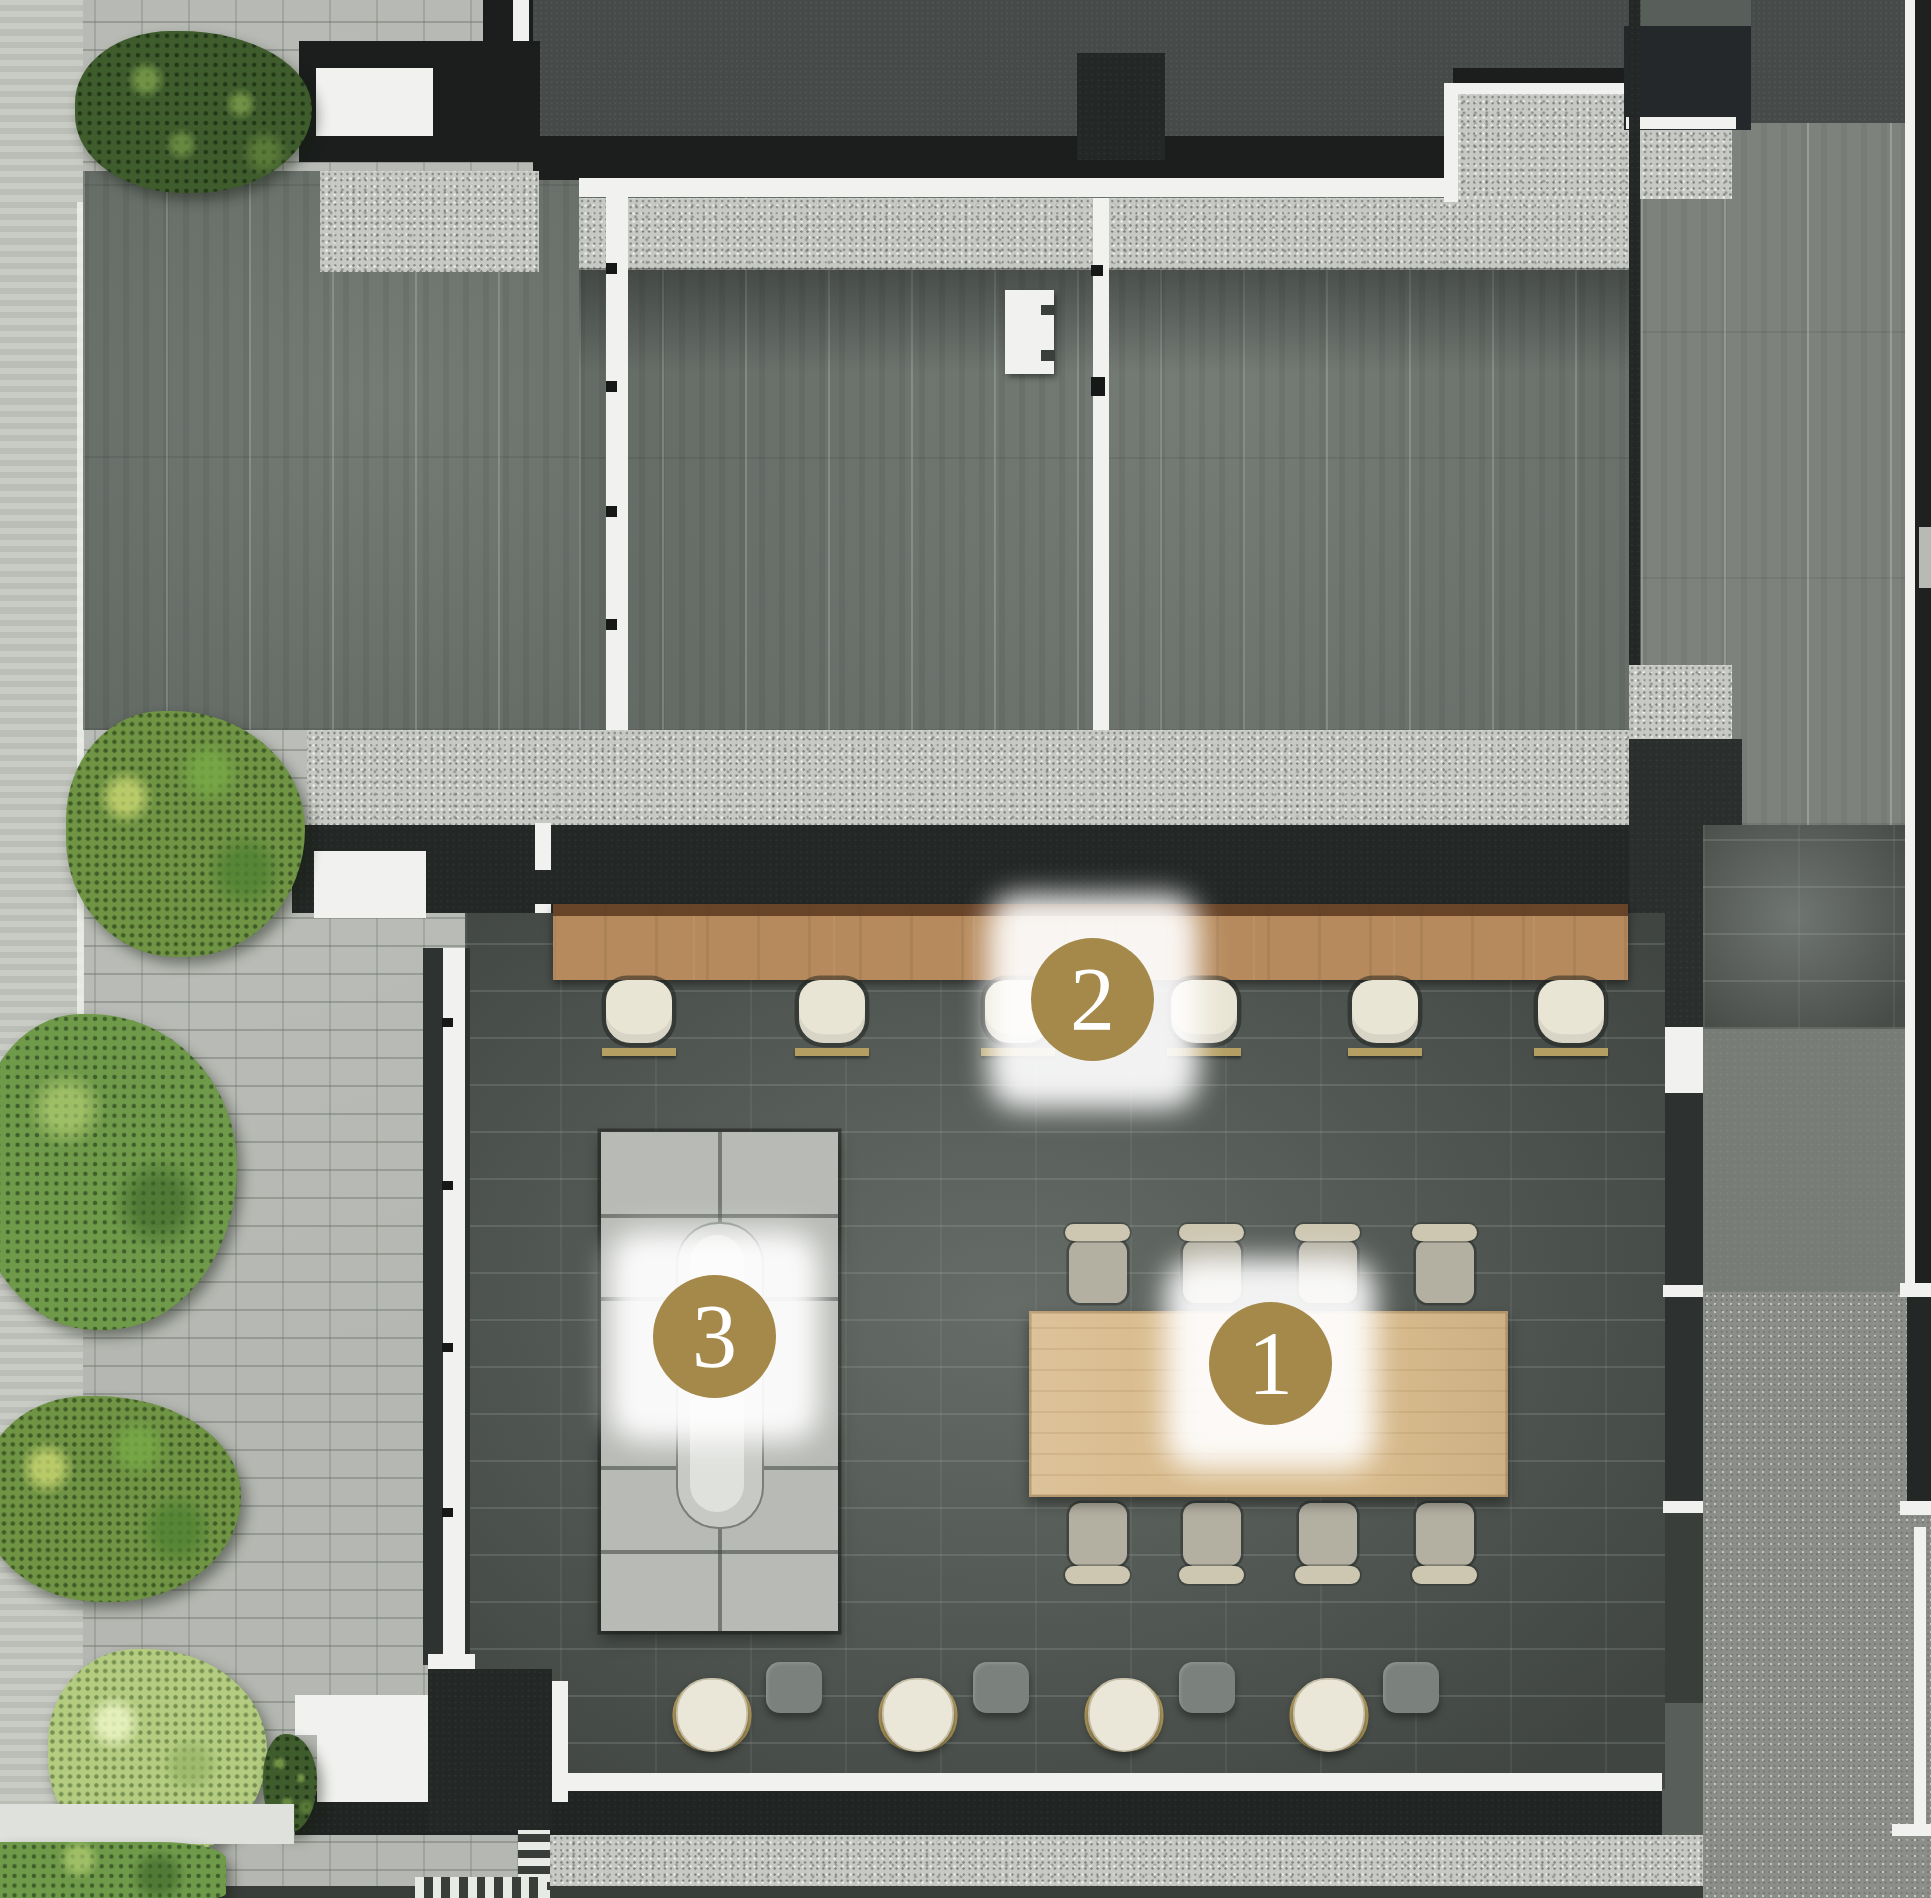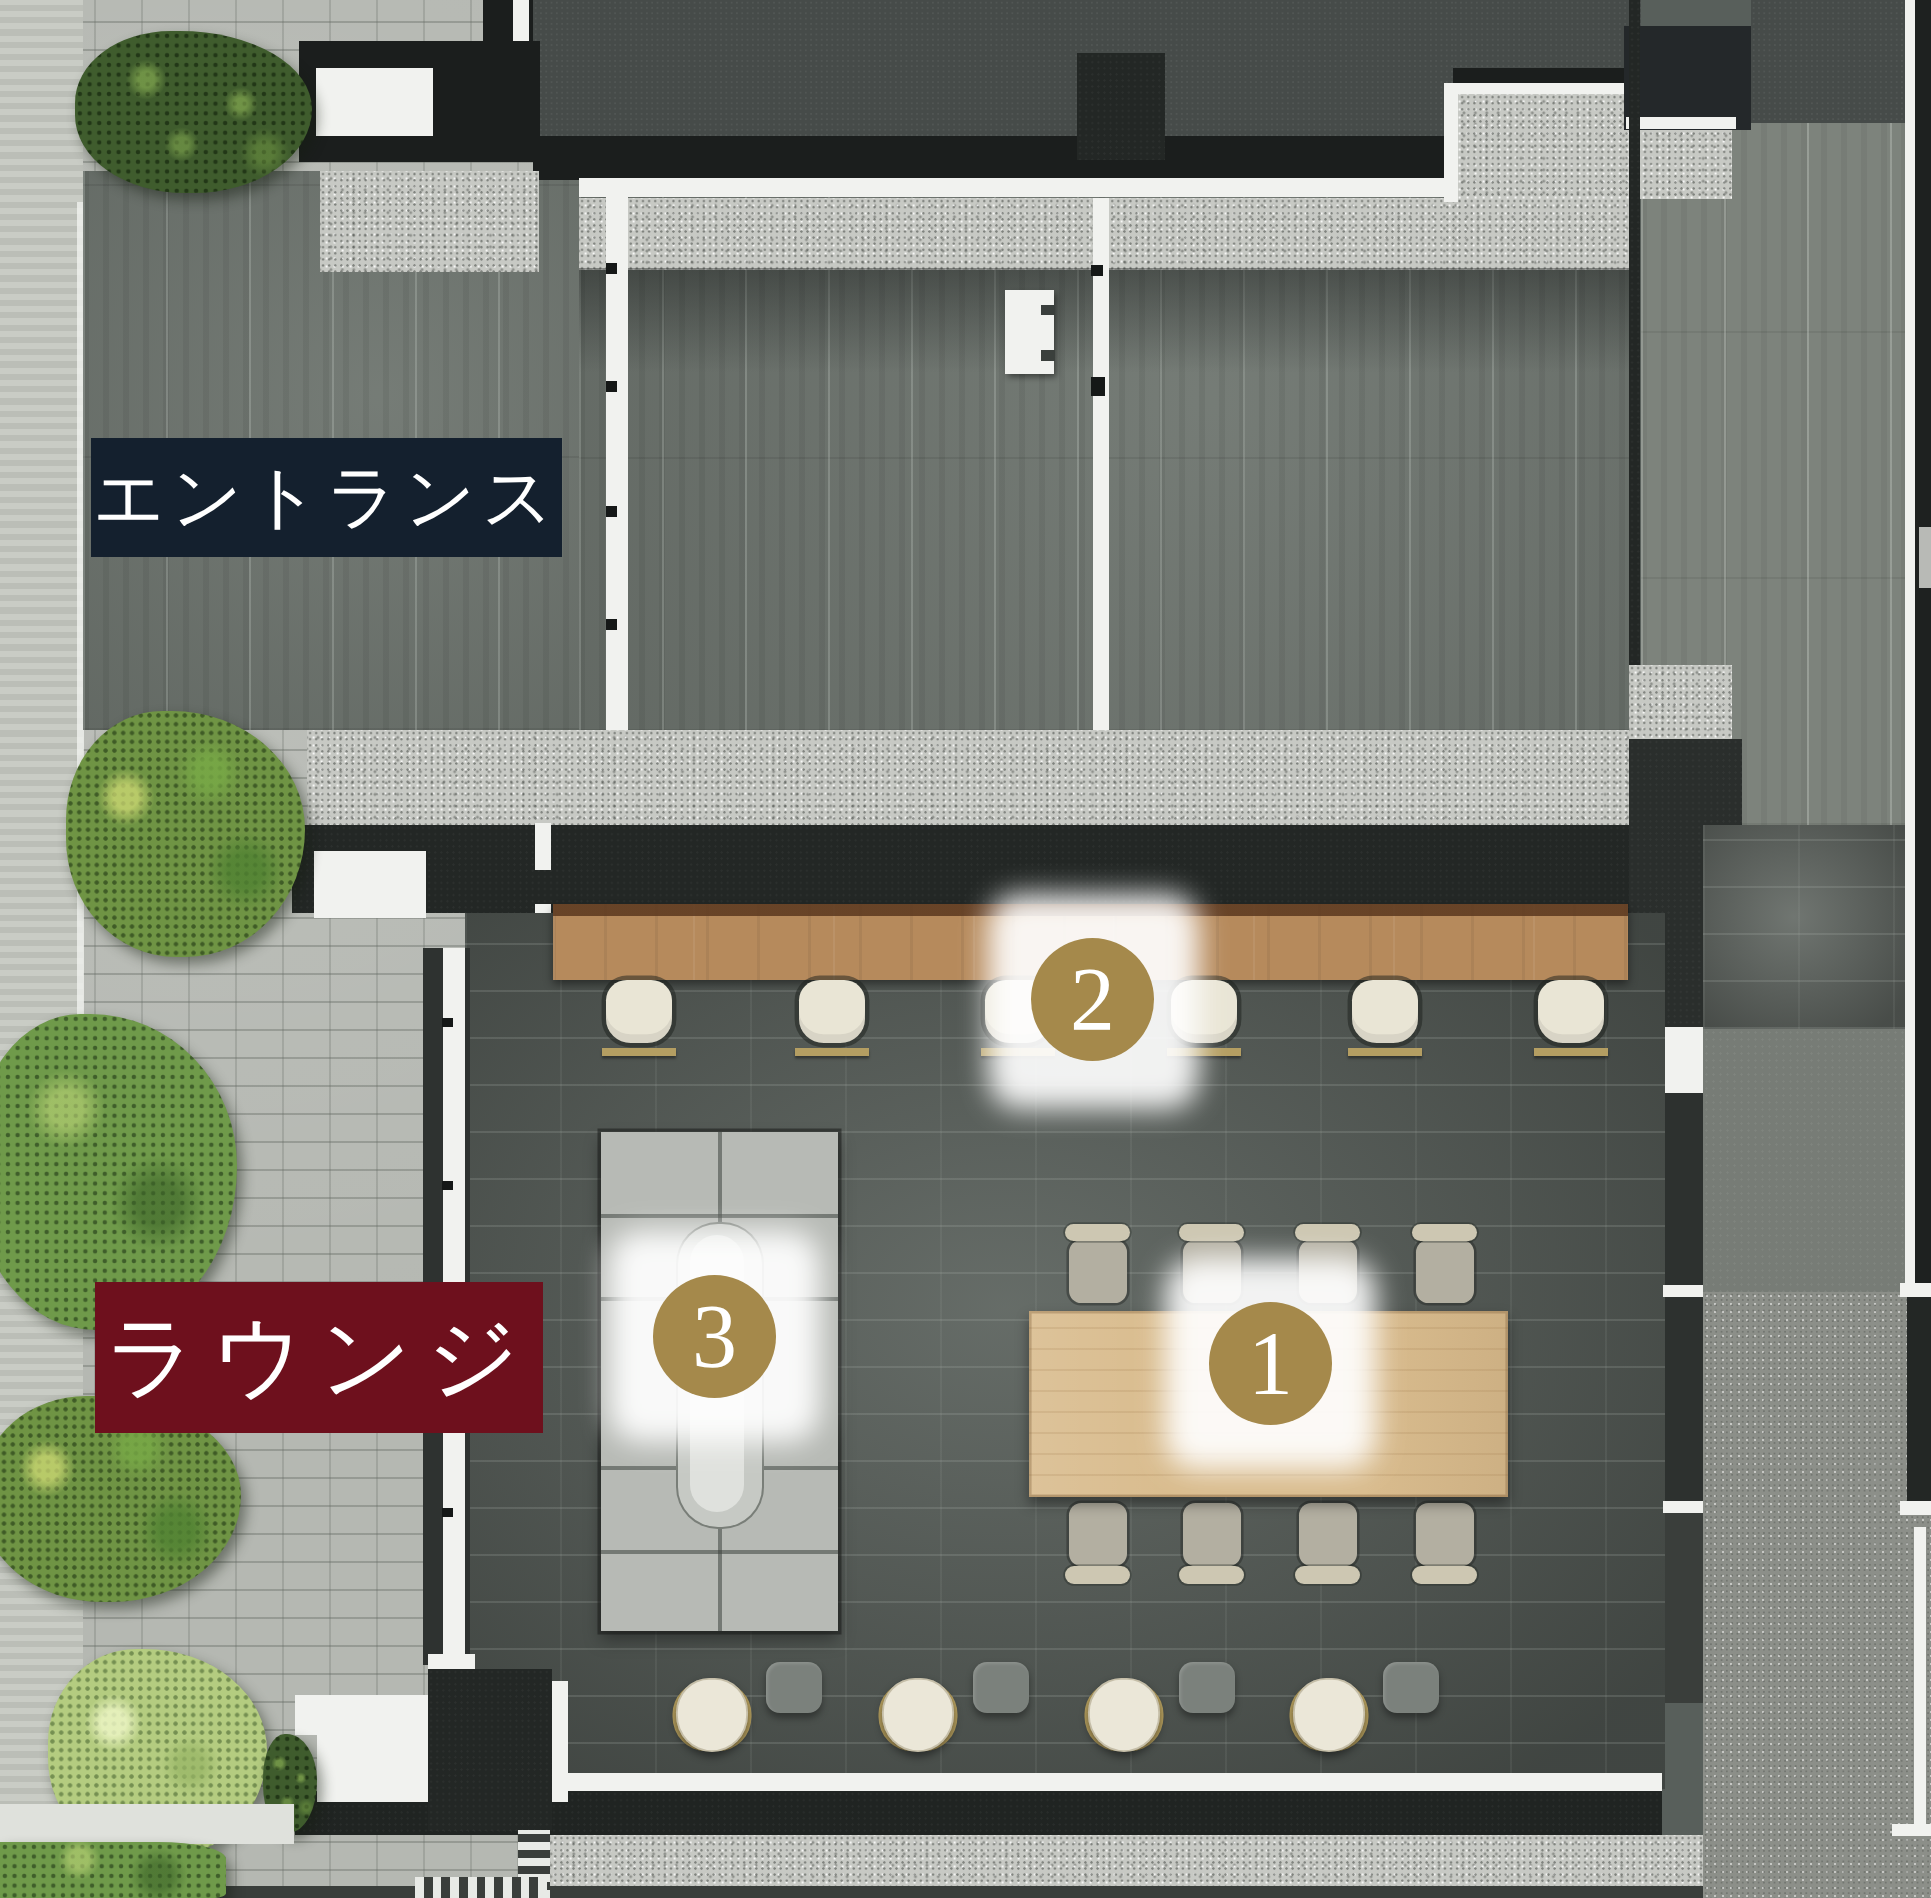"エントランス" div.abs { html: <div> <span>エントランス</span> </div> -> none }
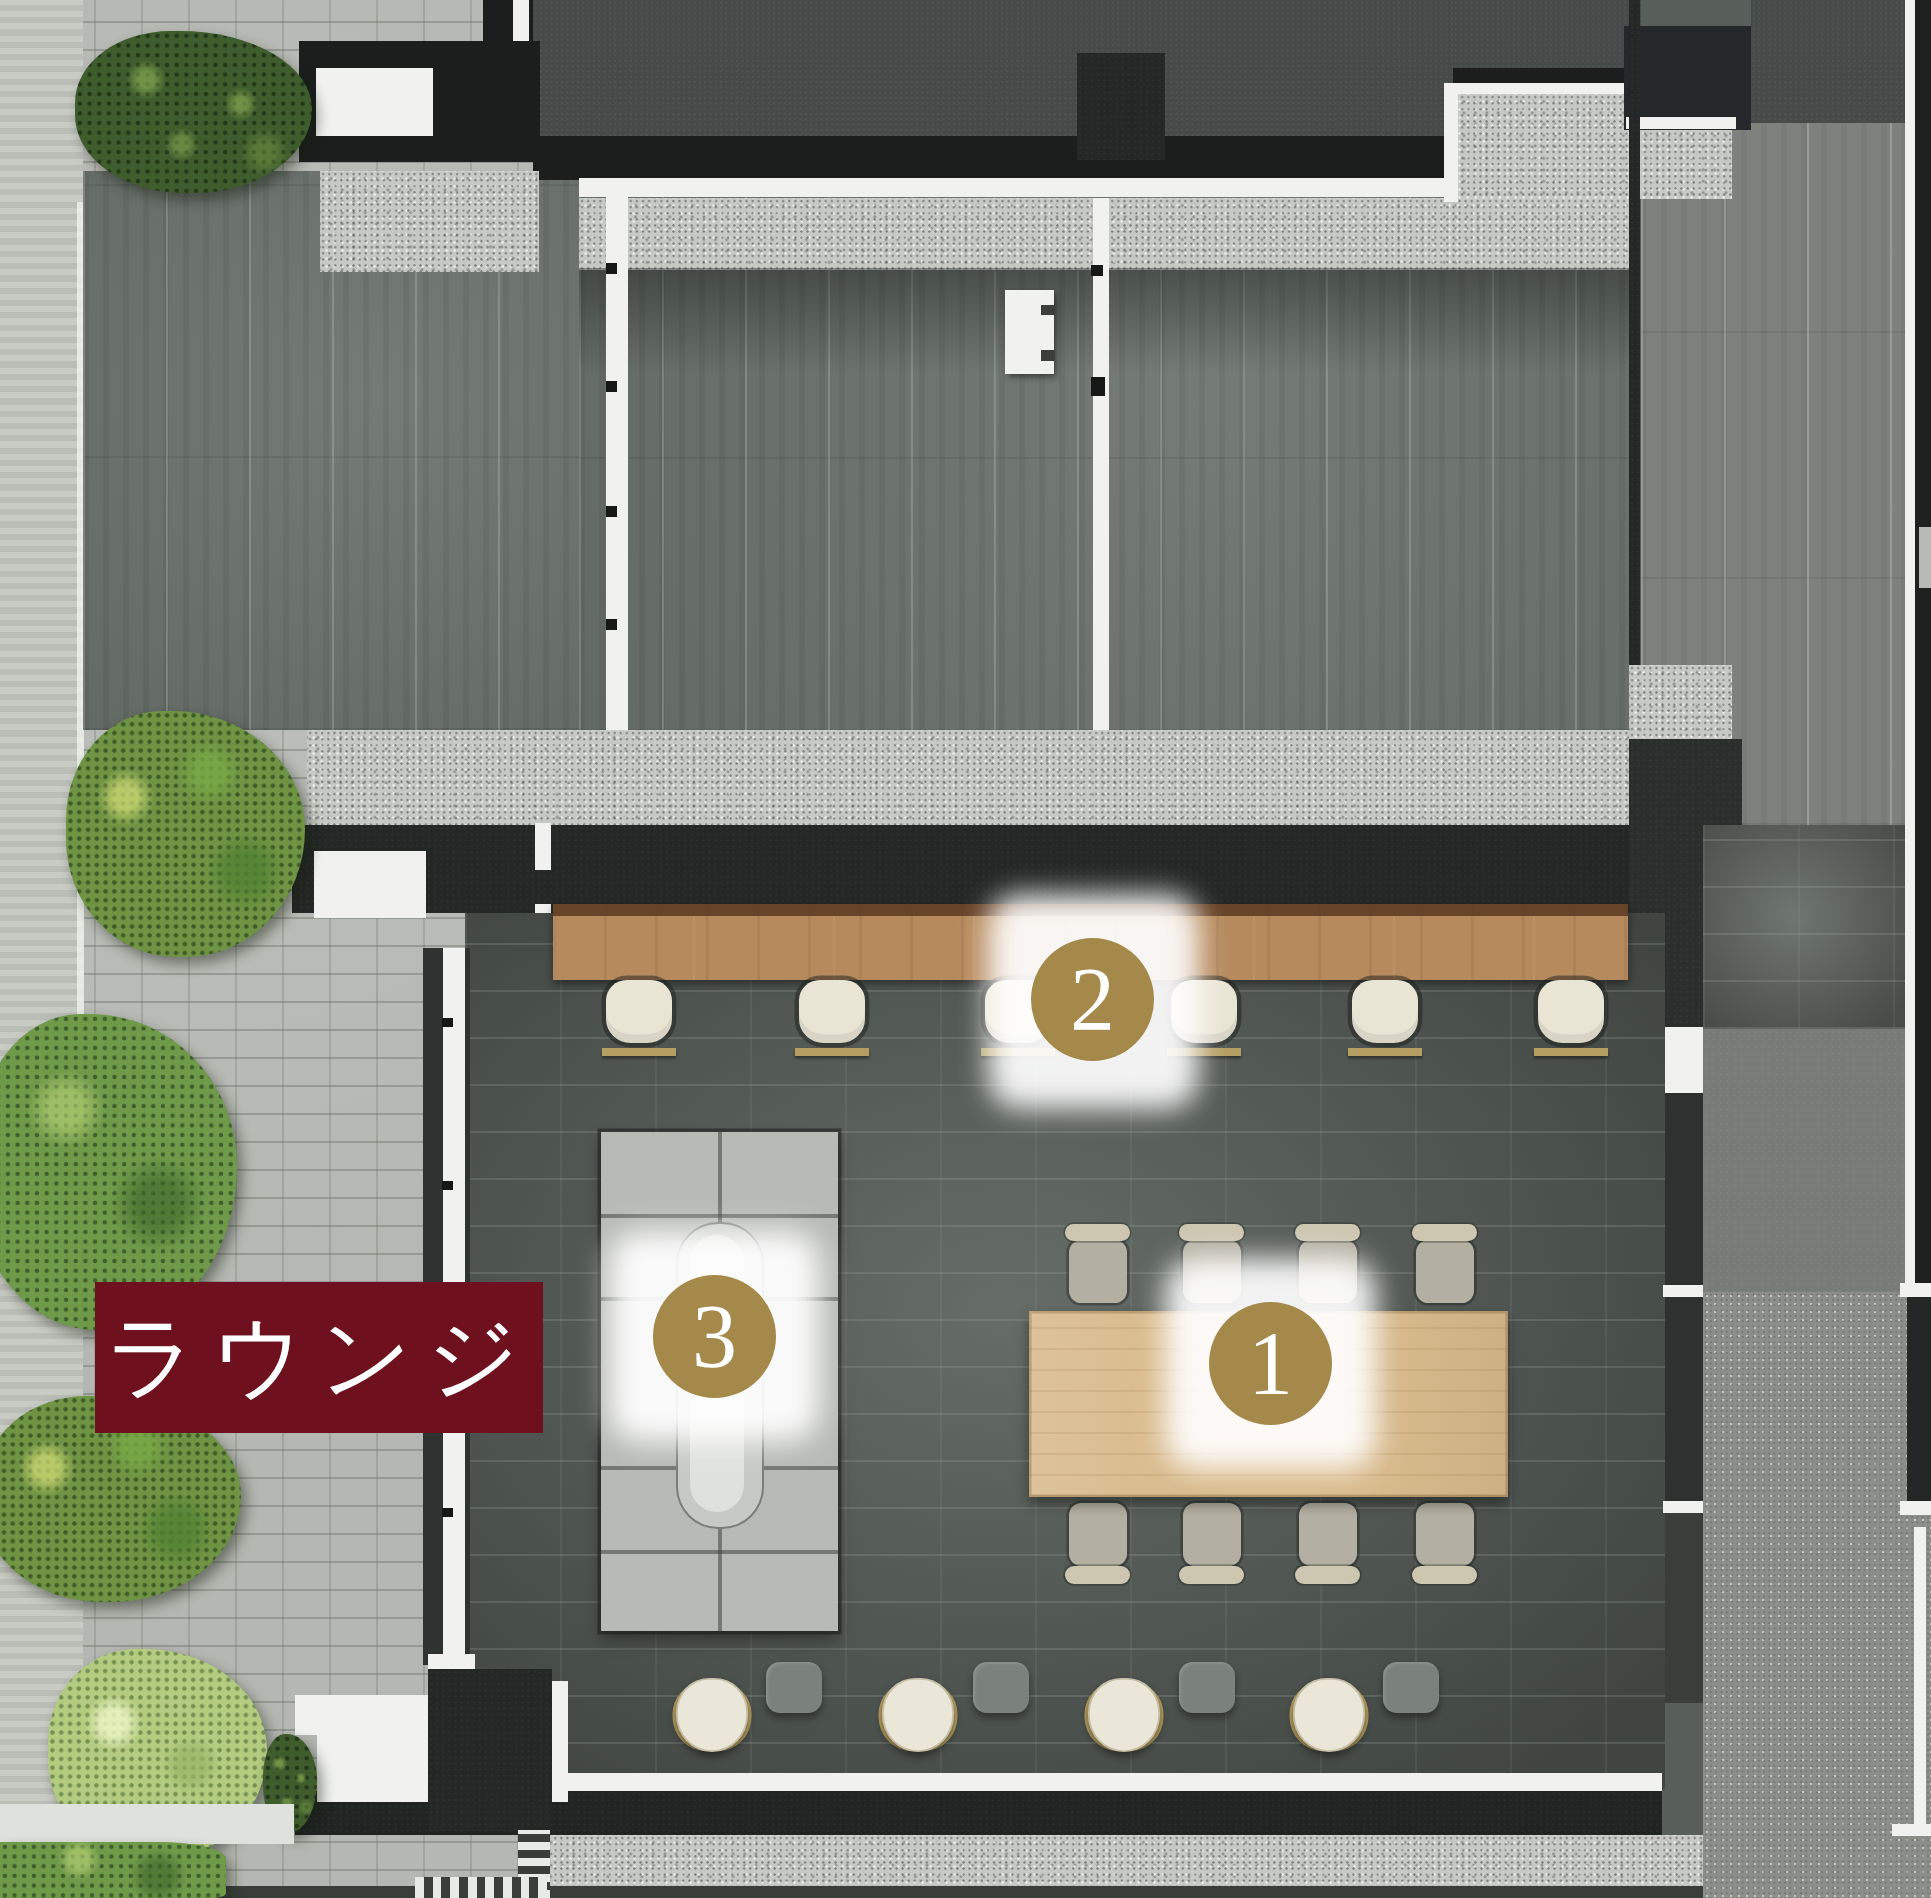"ラウンジ" div.abs { html: <div> <span>ラウンジ</span> </div> -> none }
